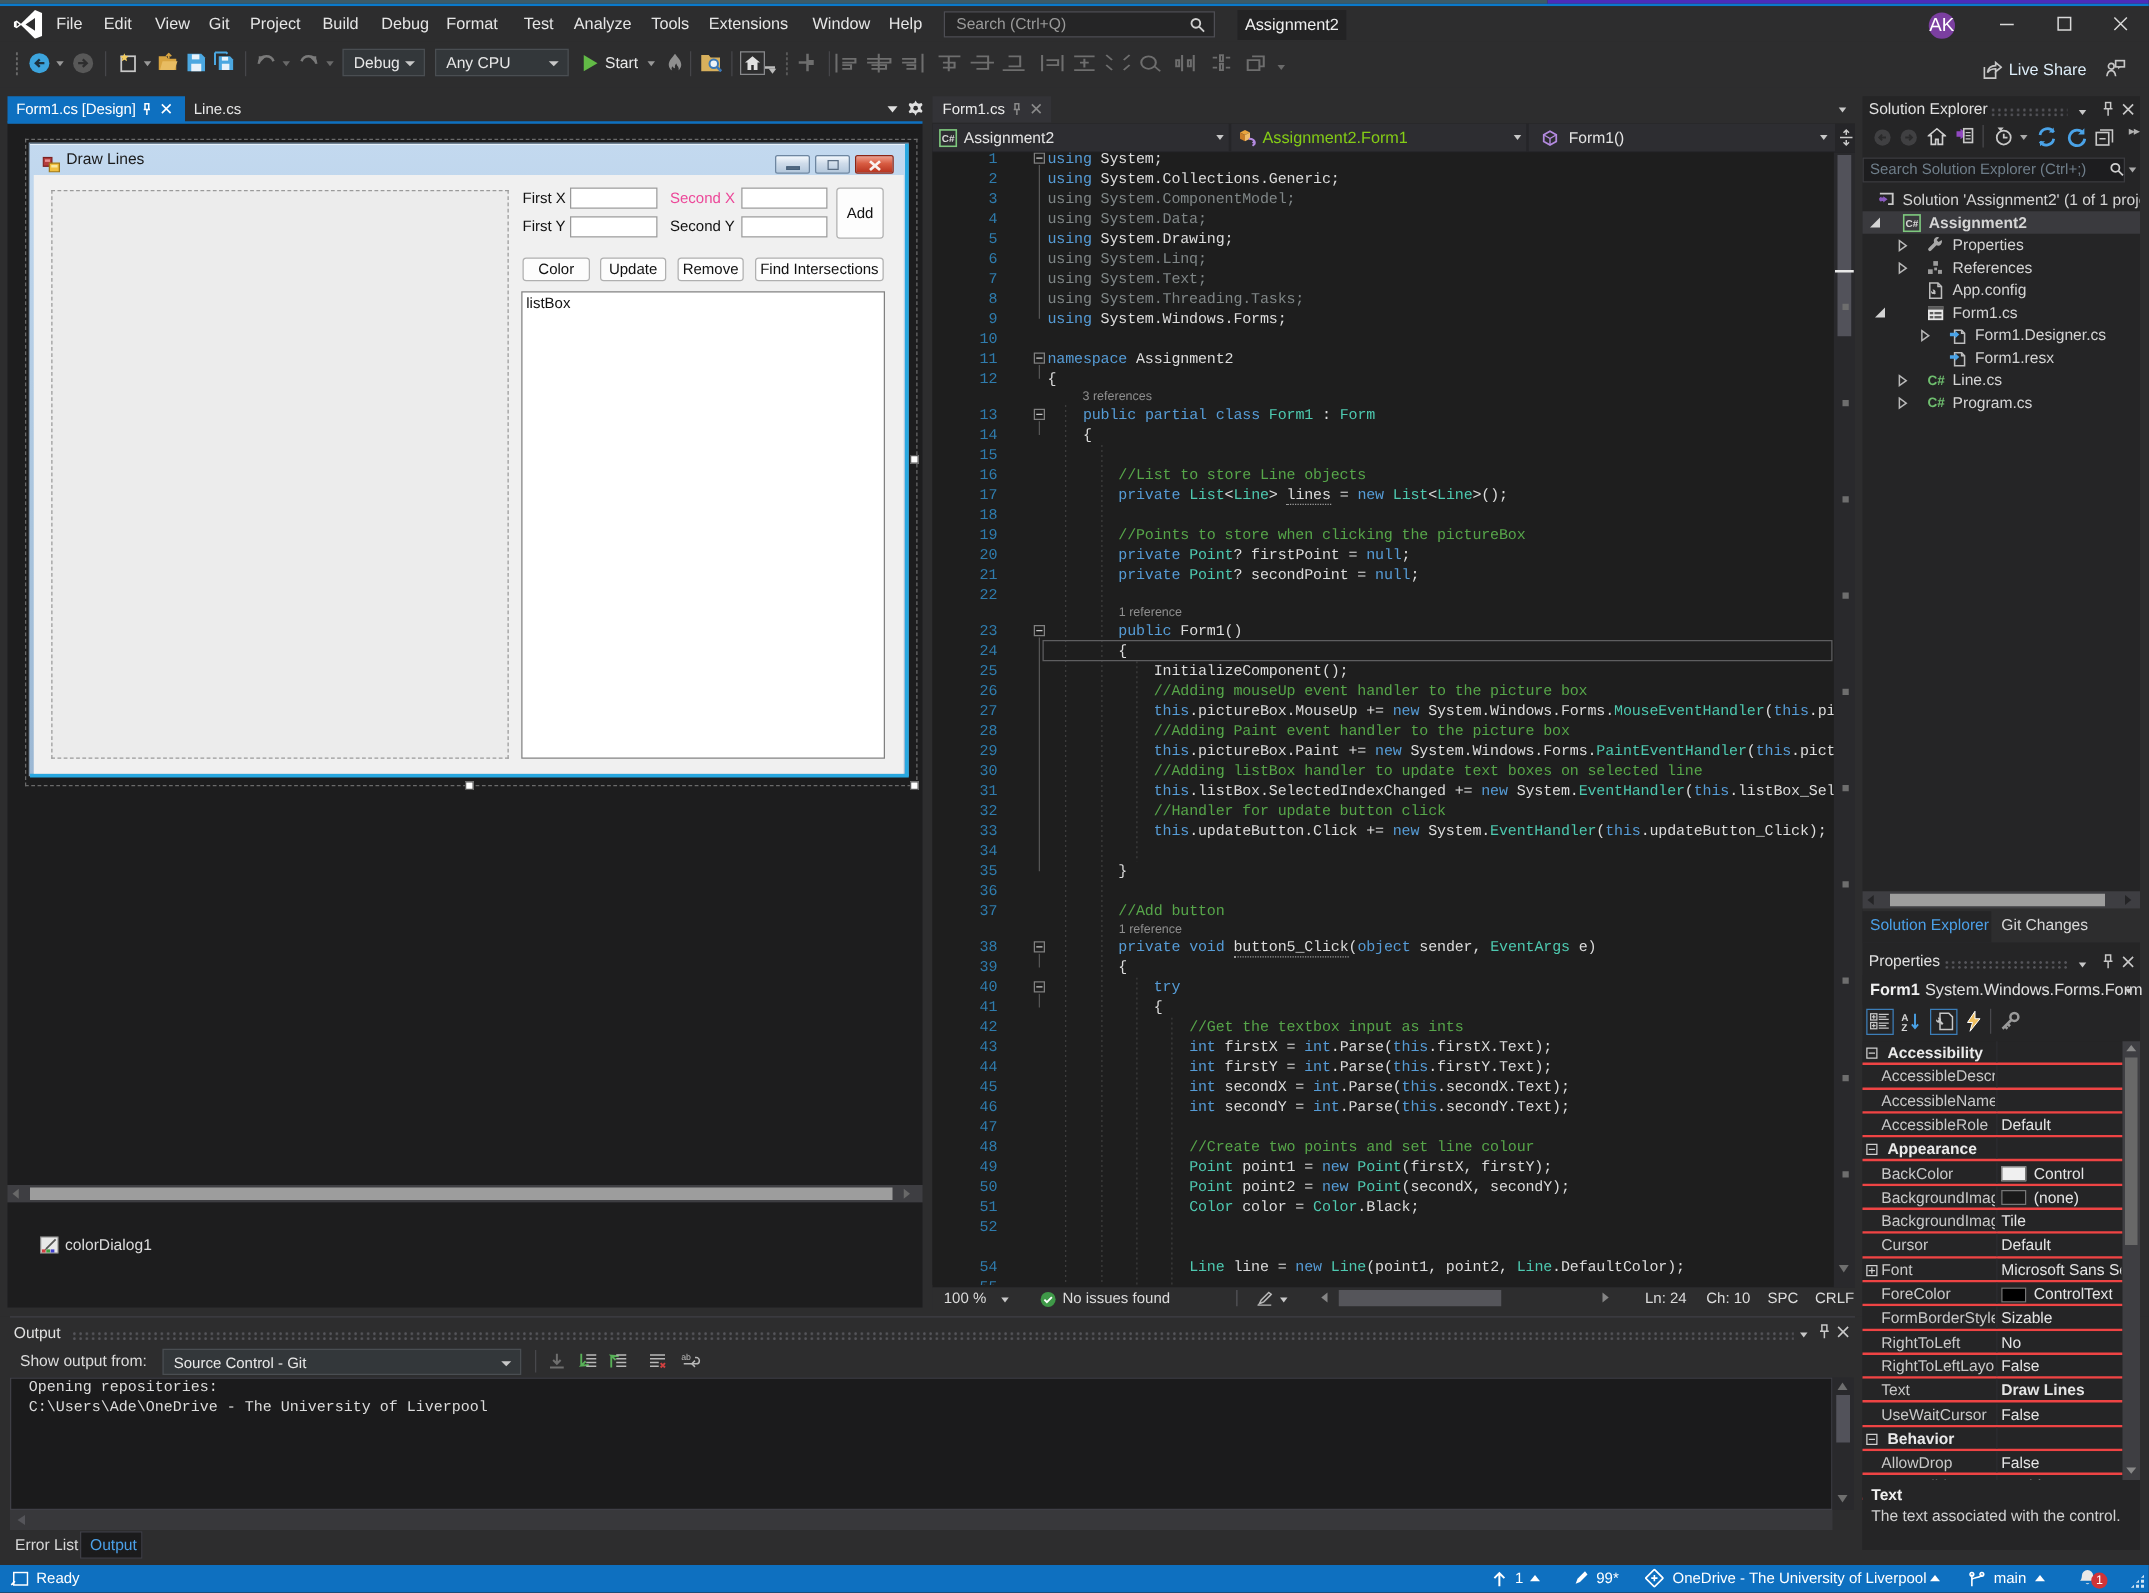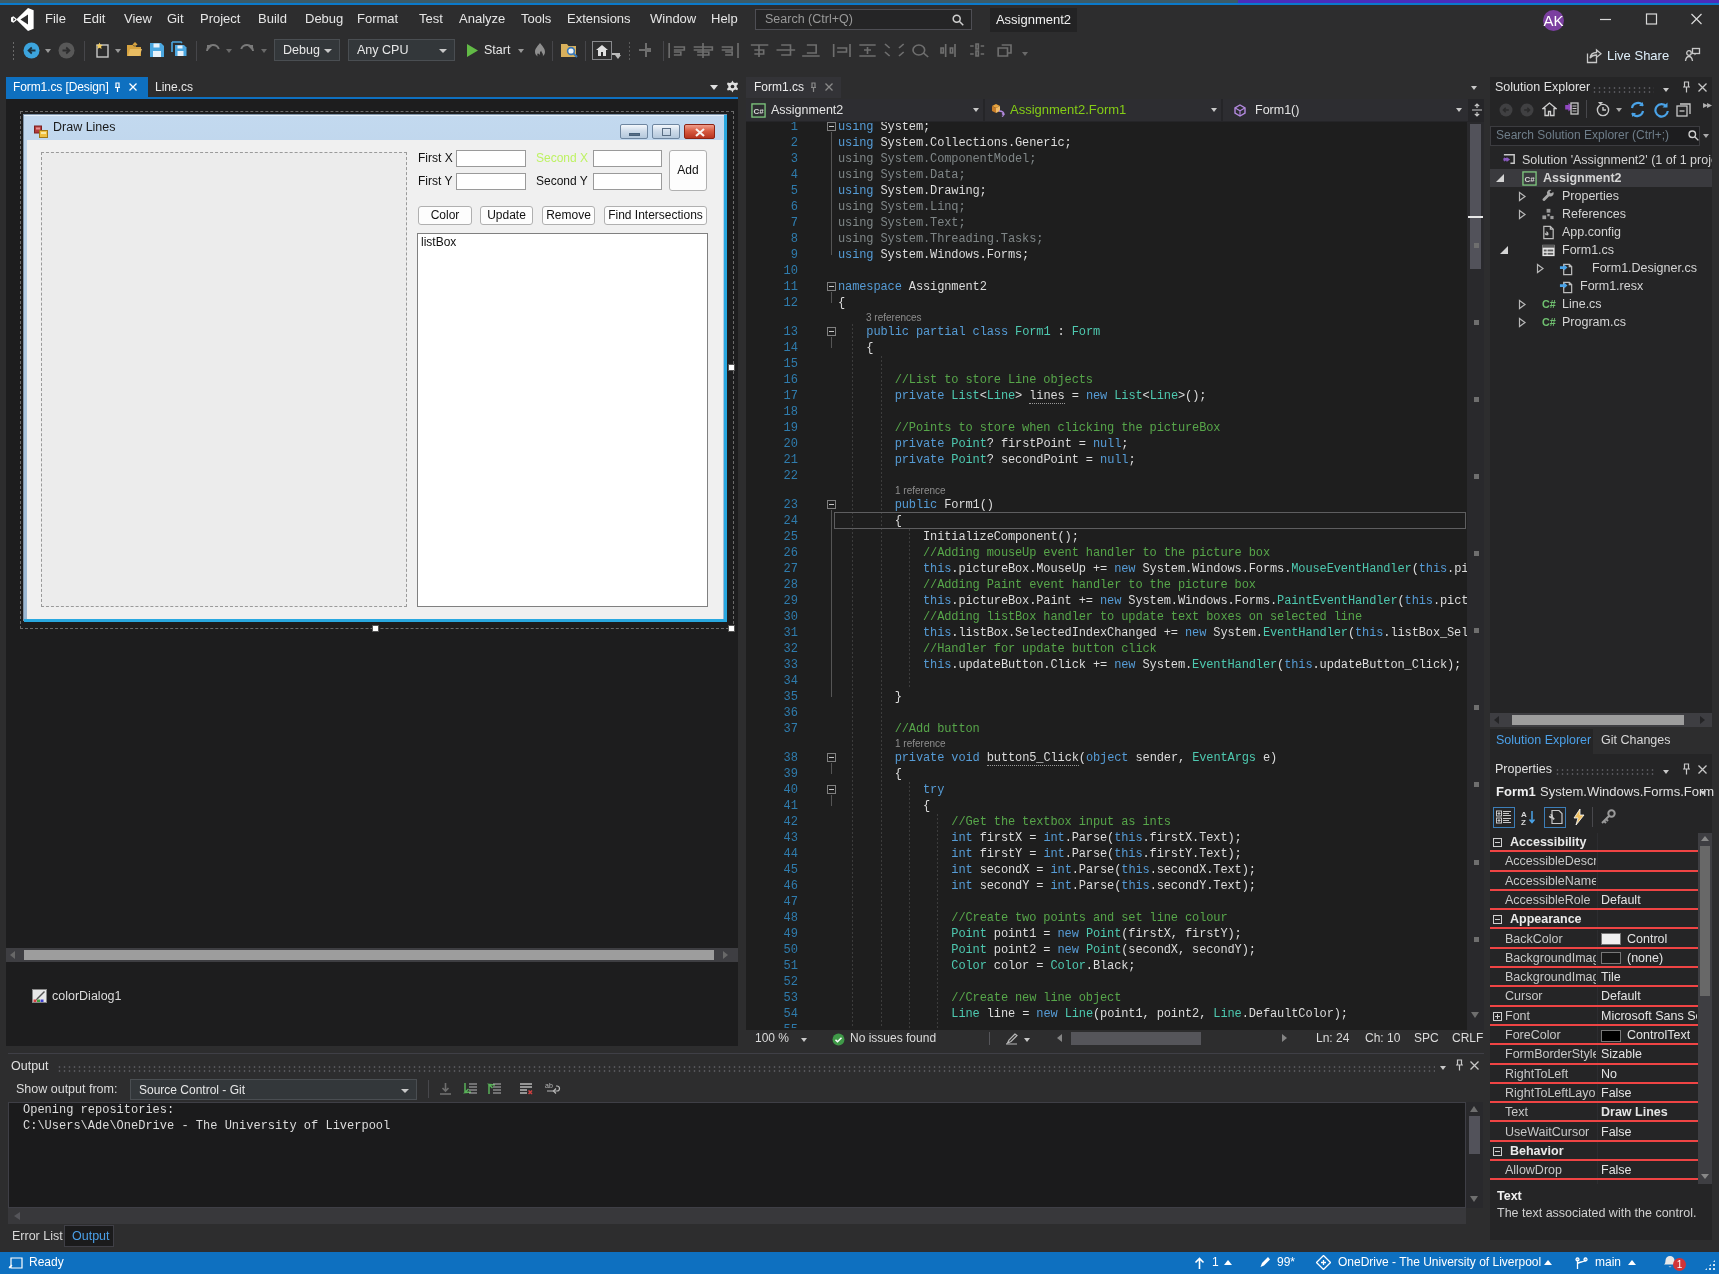"Second X" span.a { color: #bef264 -> #ec4899 }
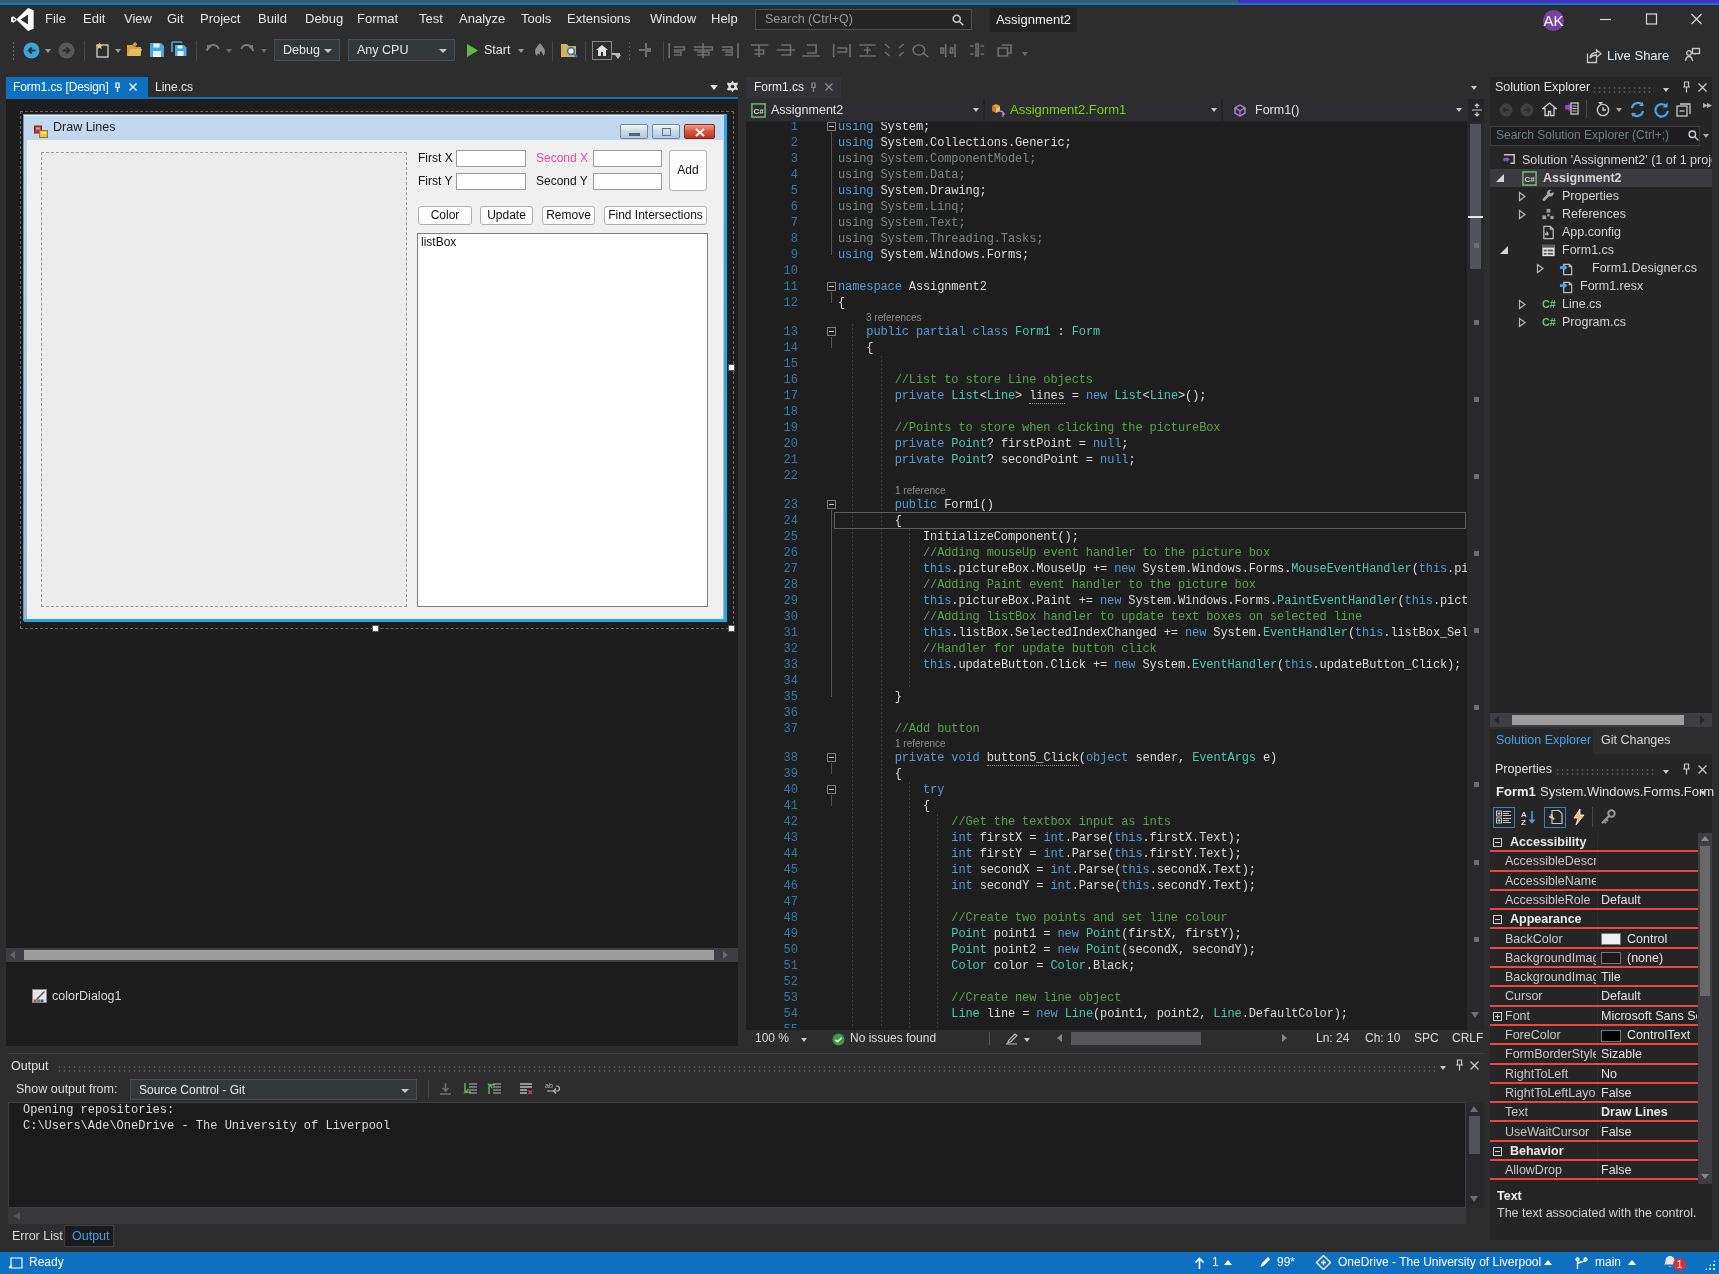"Form1.Designer.cs" span.tlab { margin-left: 12px -> none }
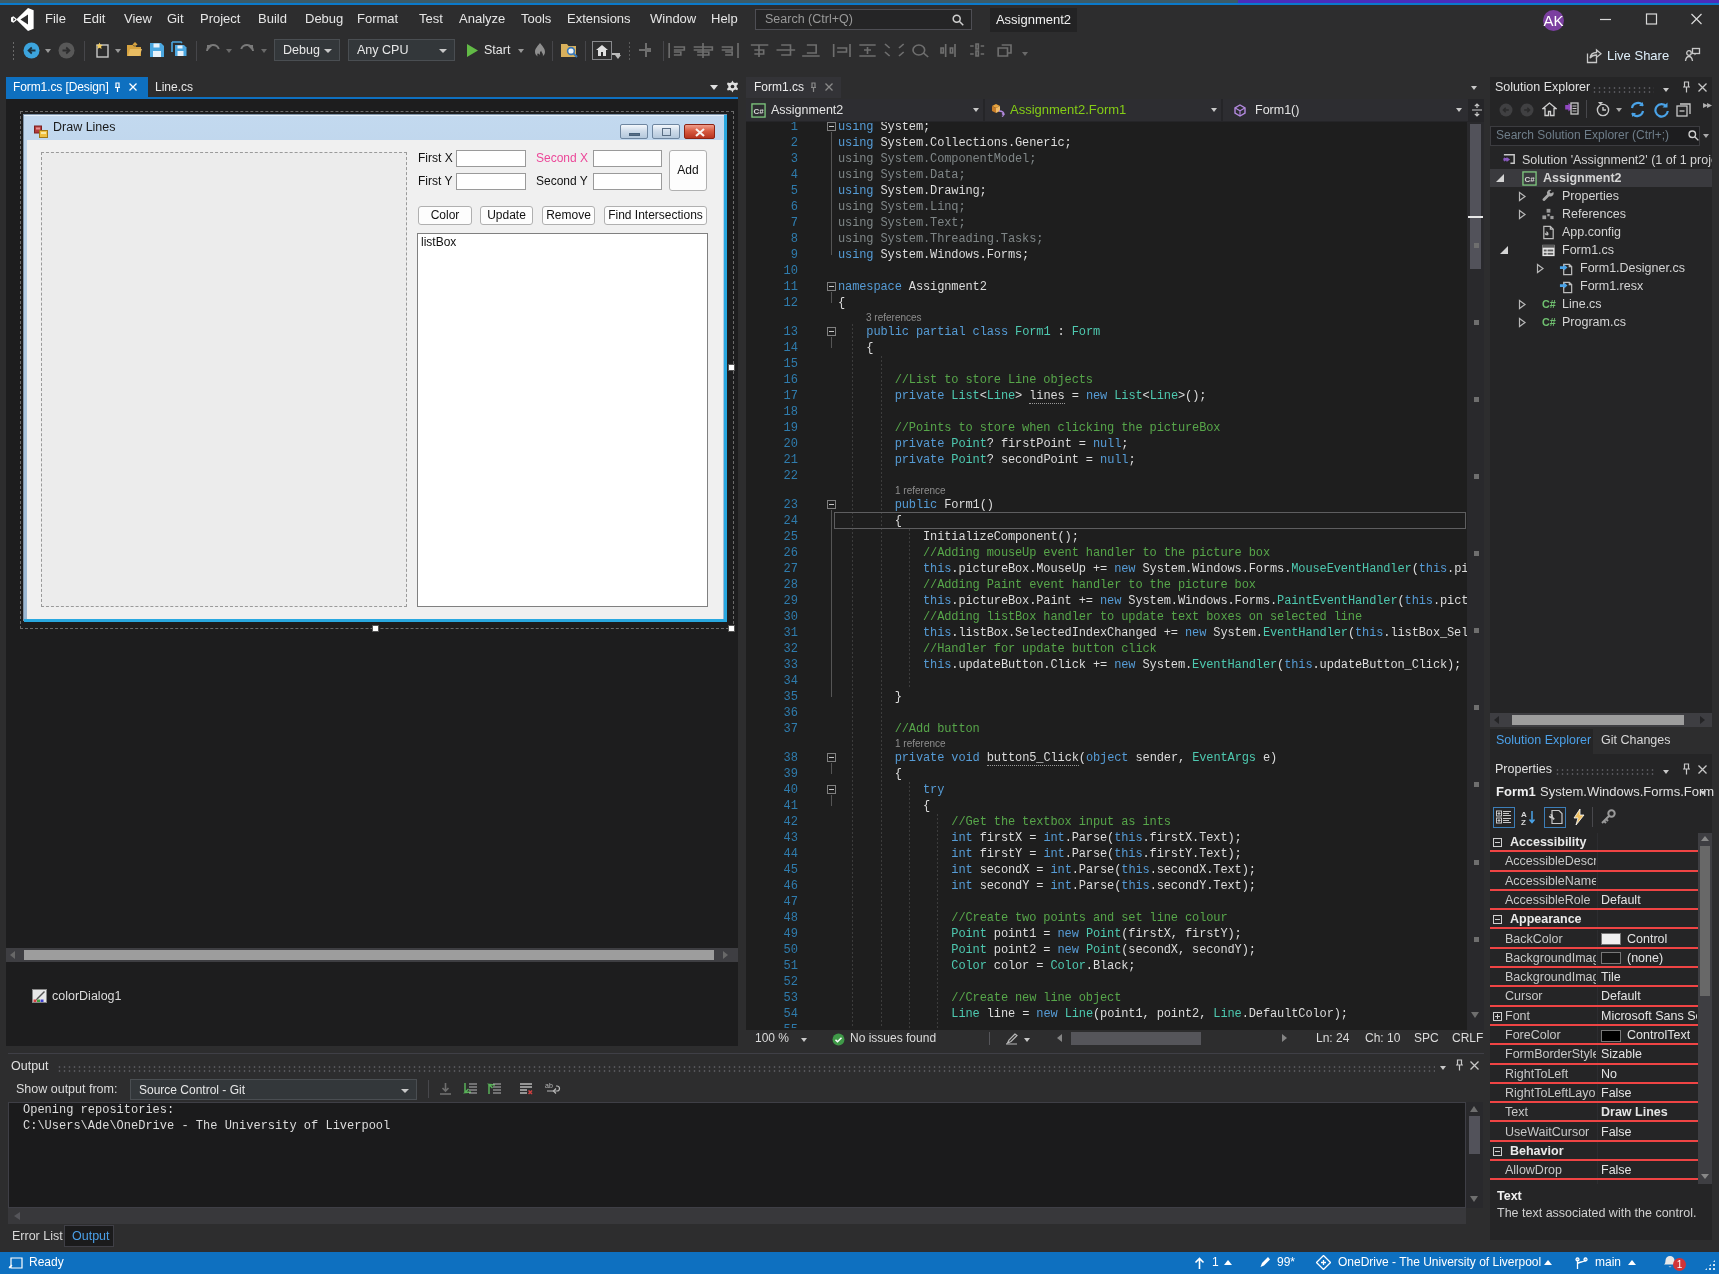"53" div.cl { html: <div> <b>53</b> <span><i> </i><i>//Create new line object</i></span> </div> -> none }
